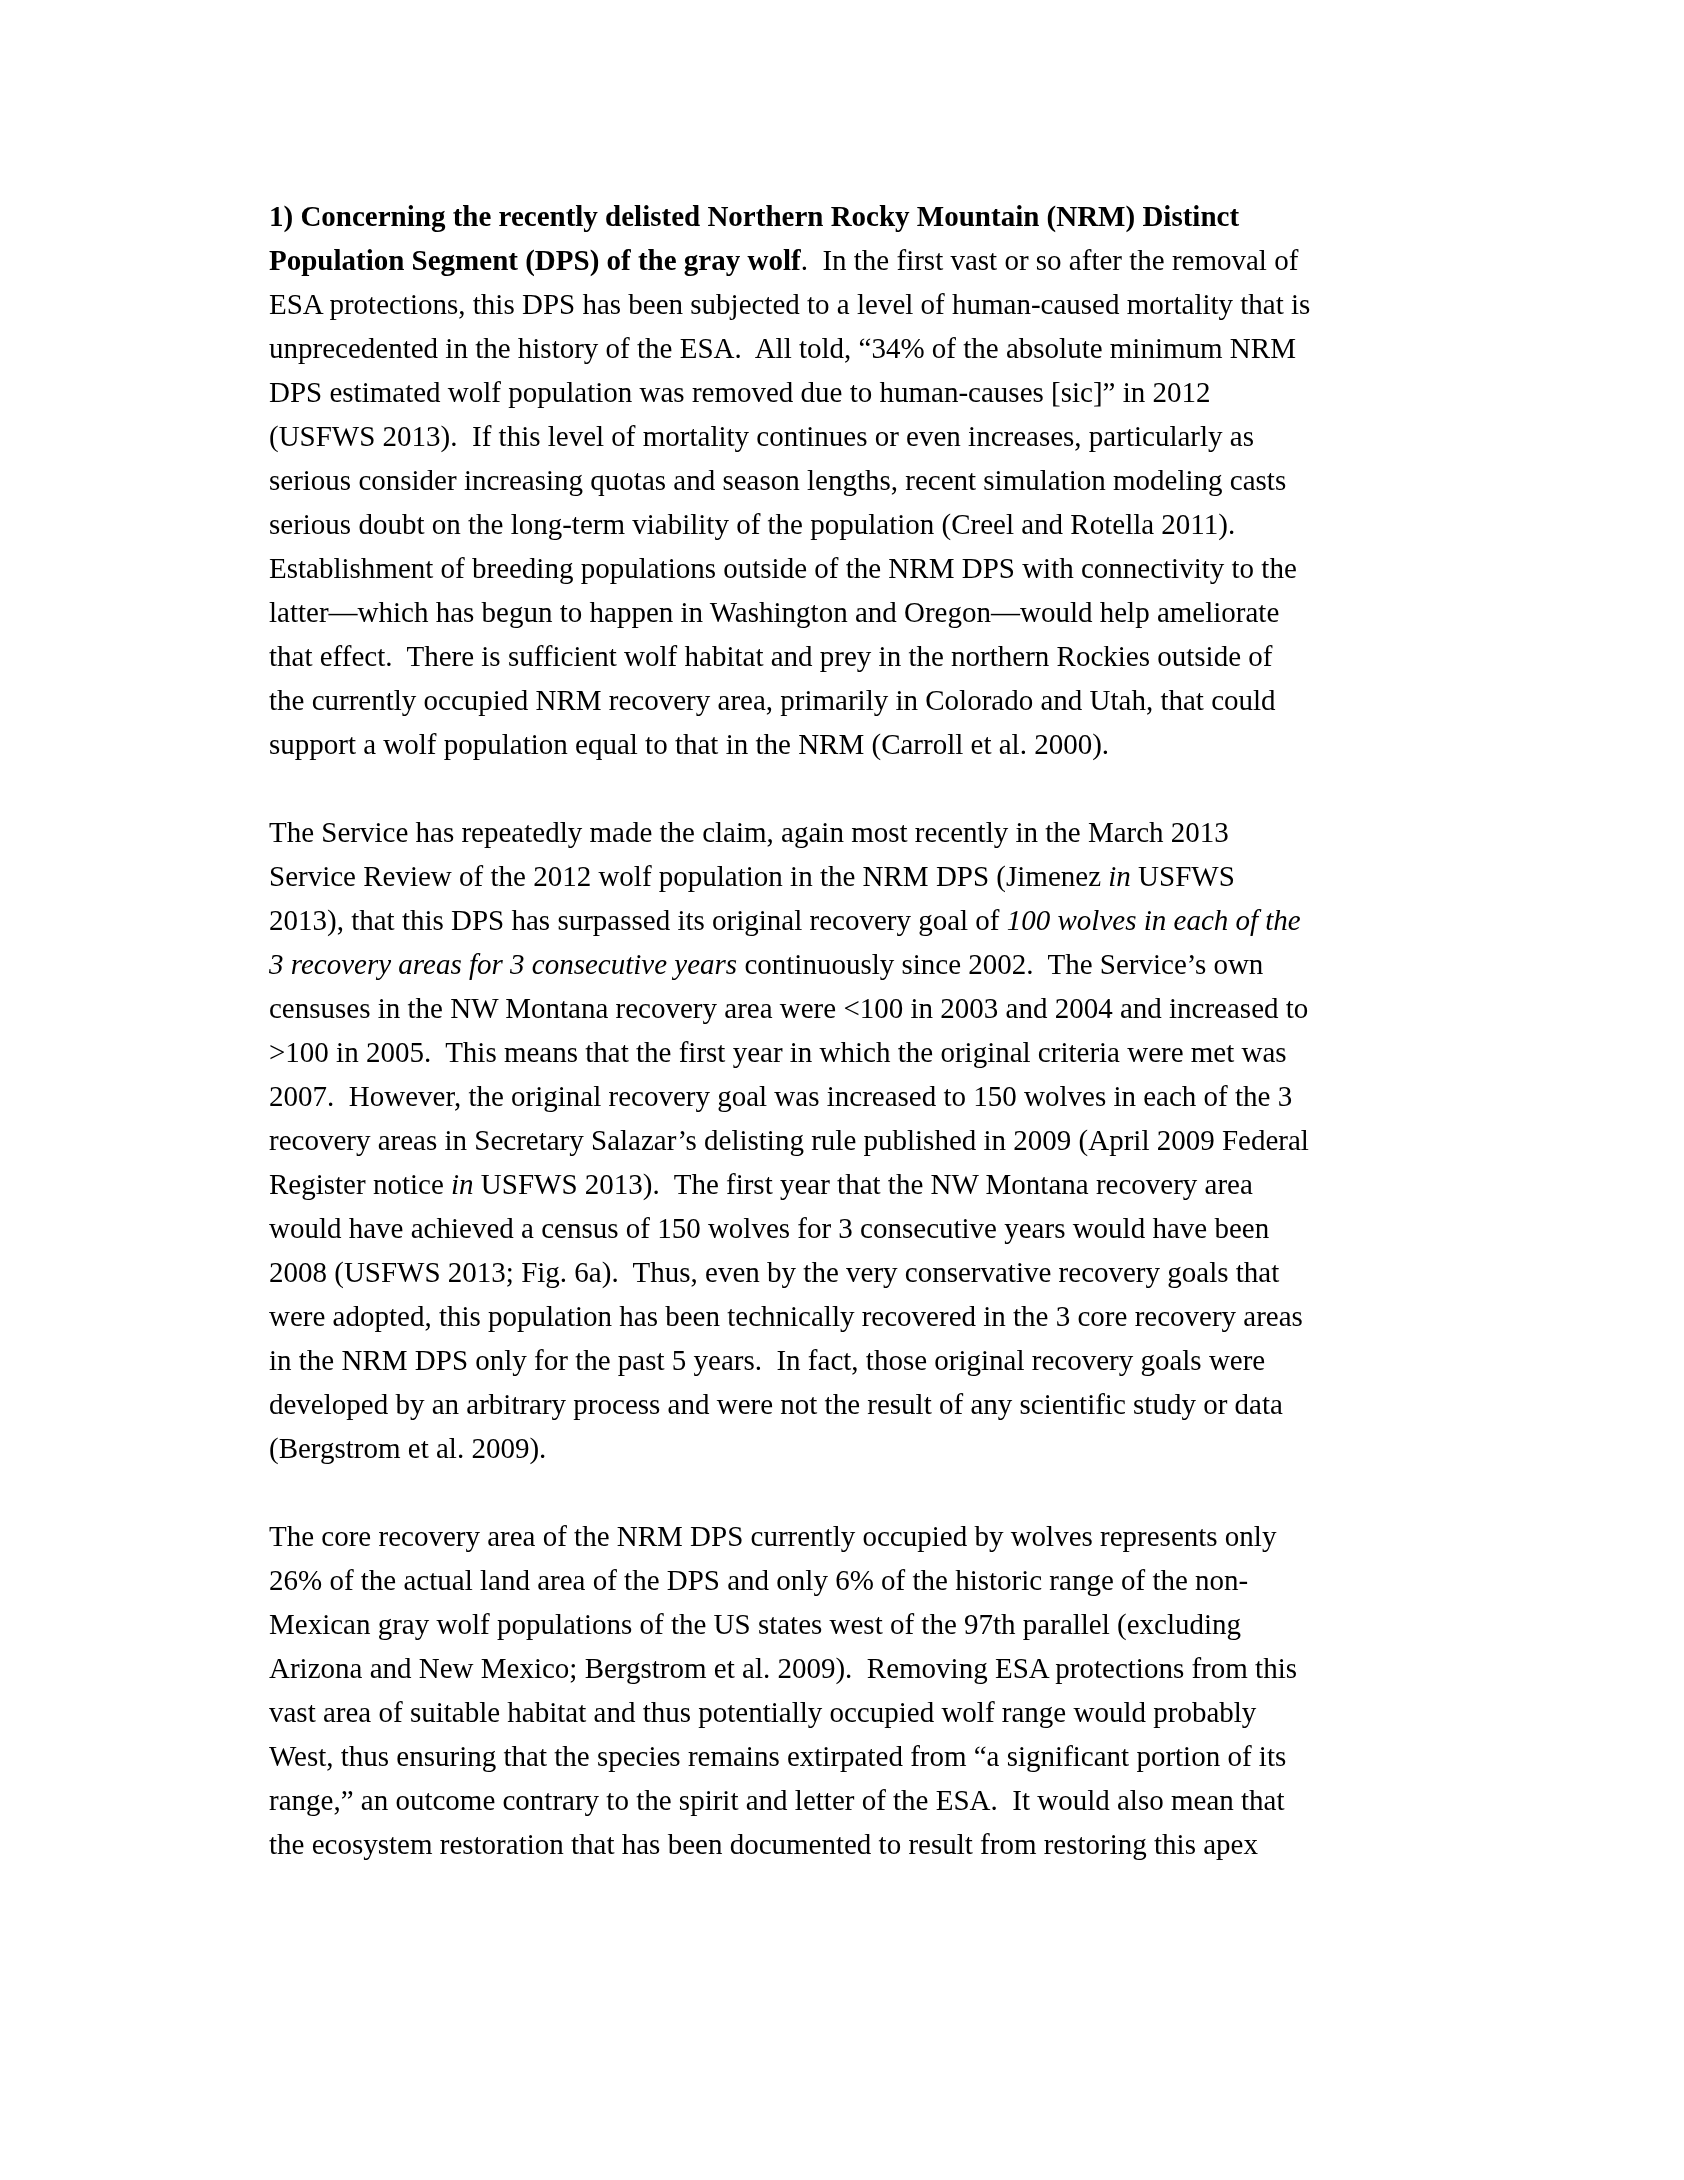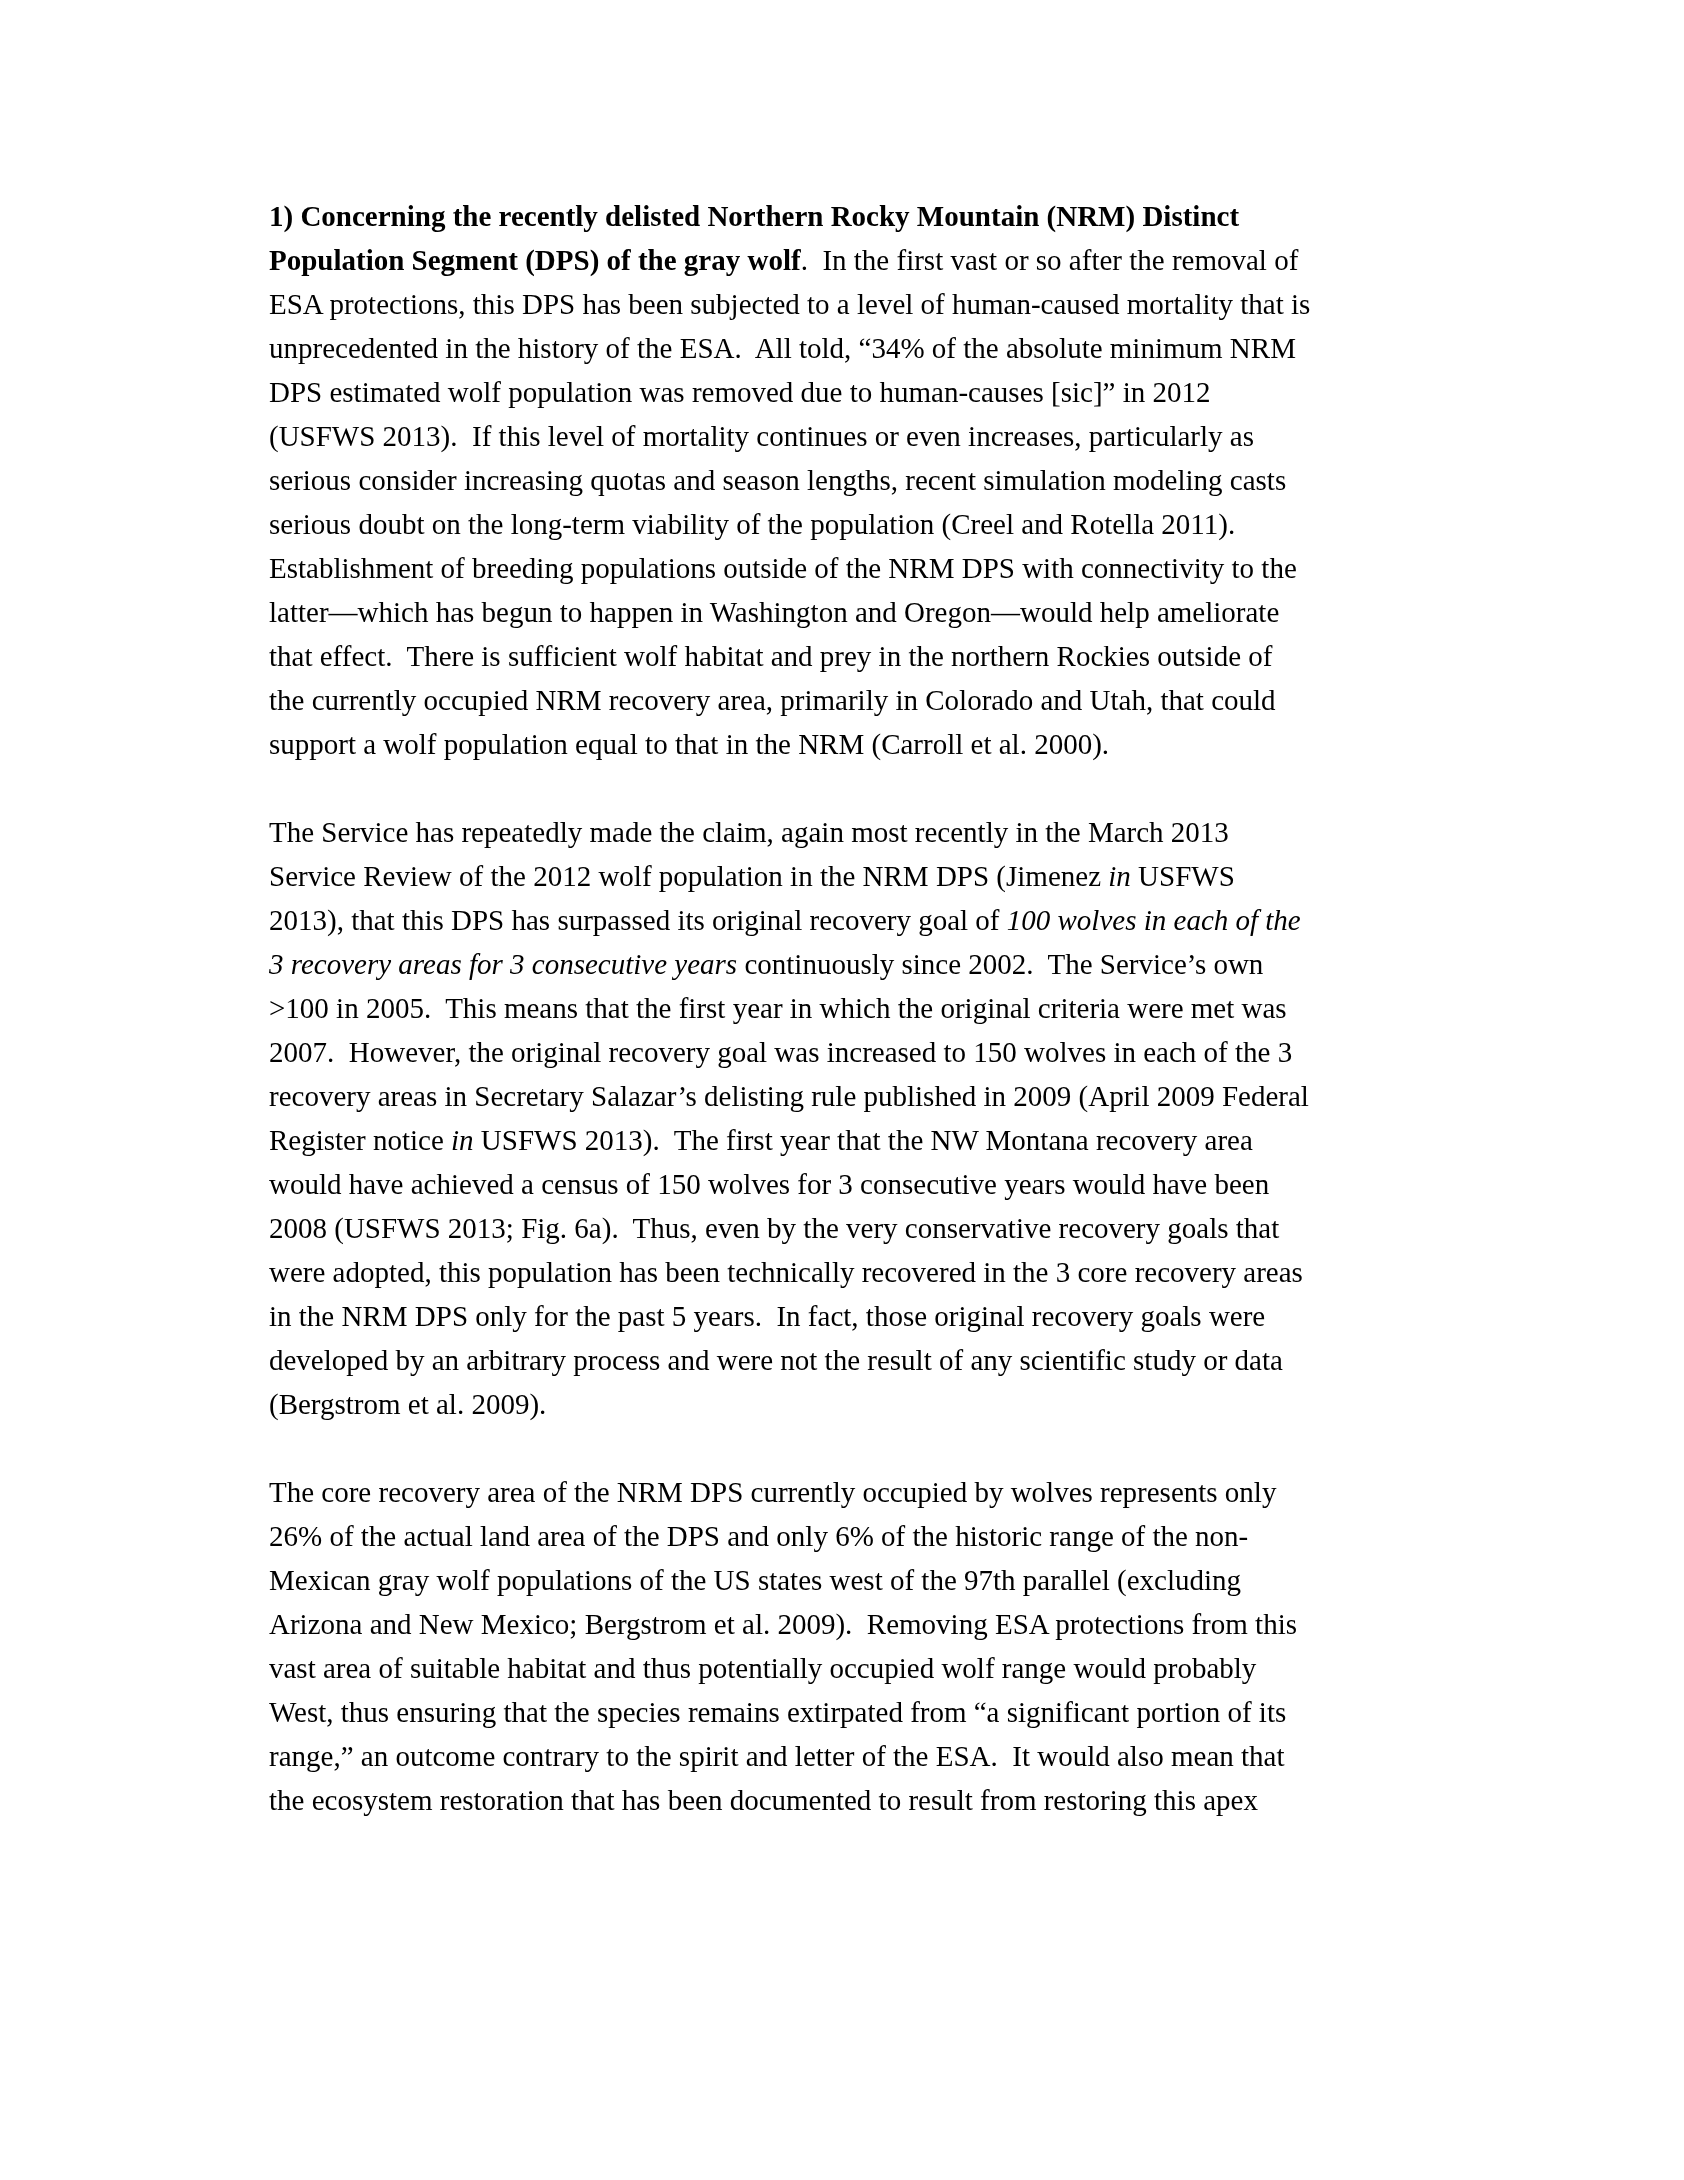"censuses in the NW Montana" div.line { html: none -> <div><span>censuses in the NW Montana recovery area were &lt;100 in 2003 and 2004 and increased to</span></div> }
